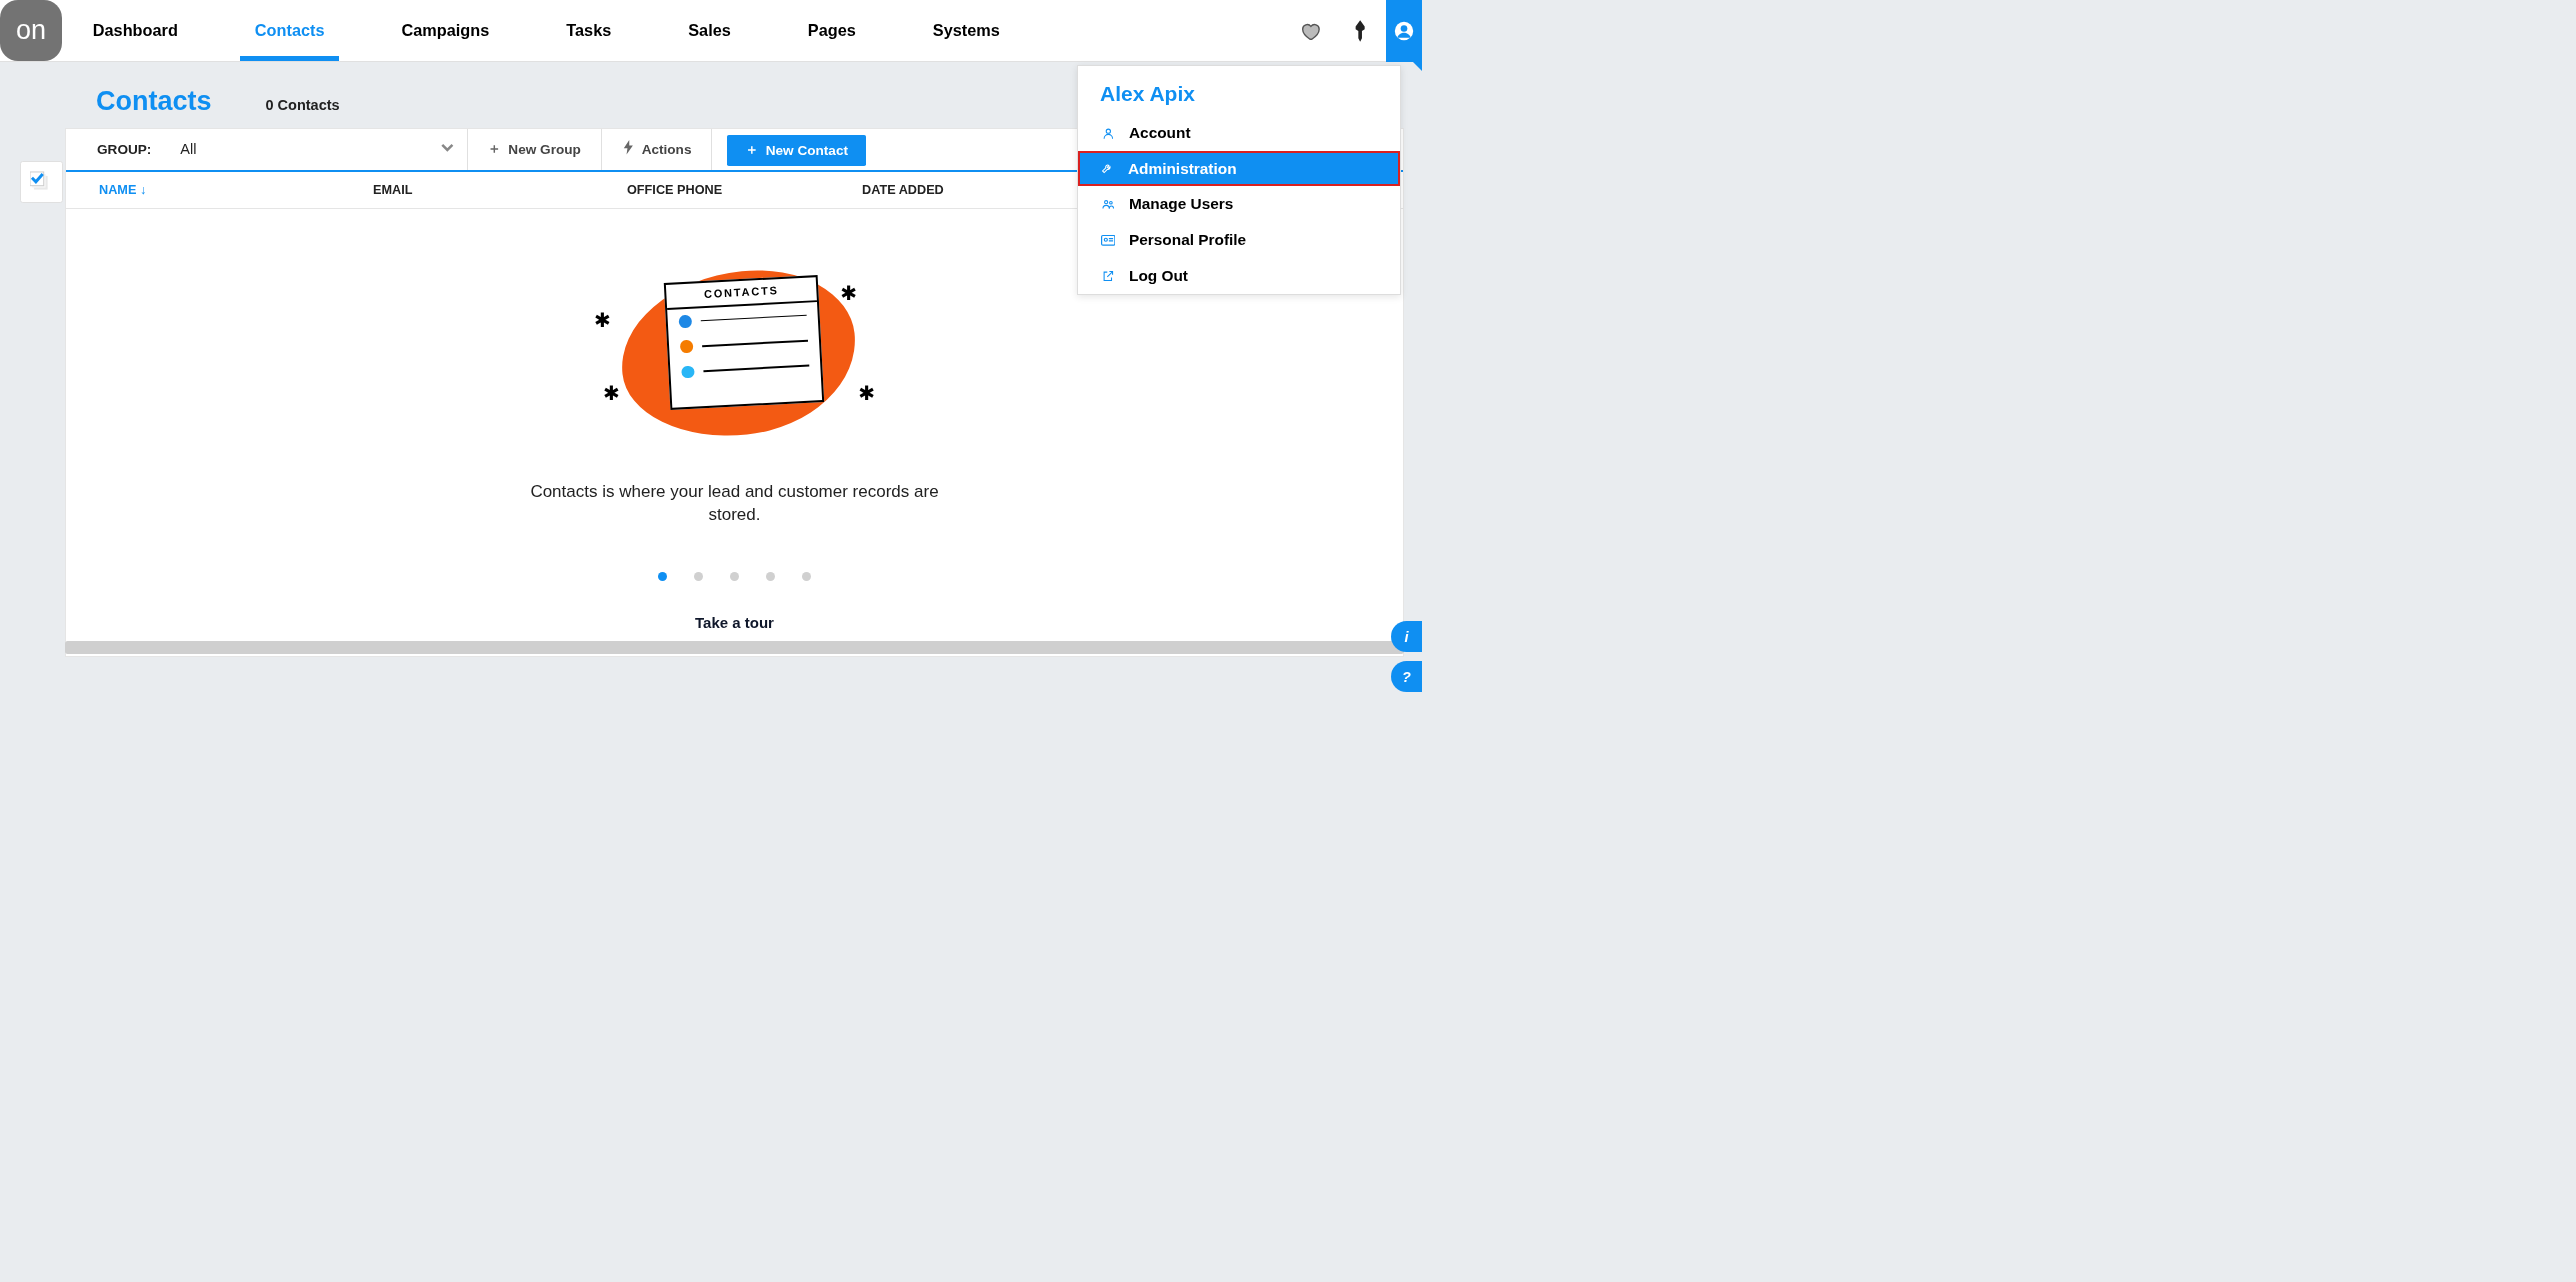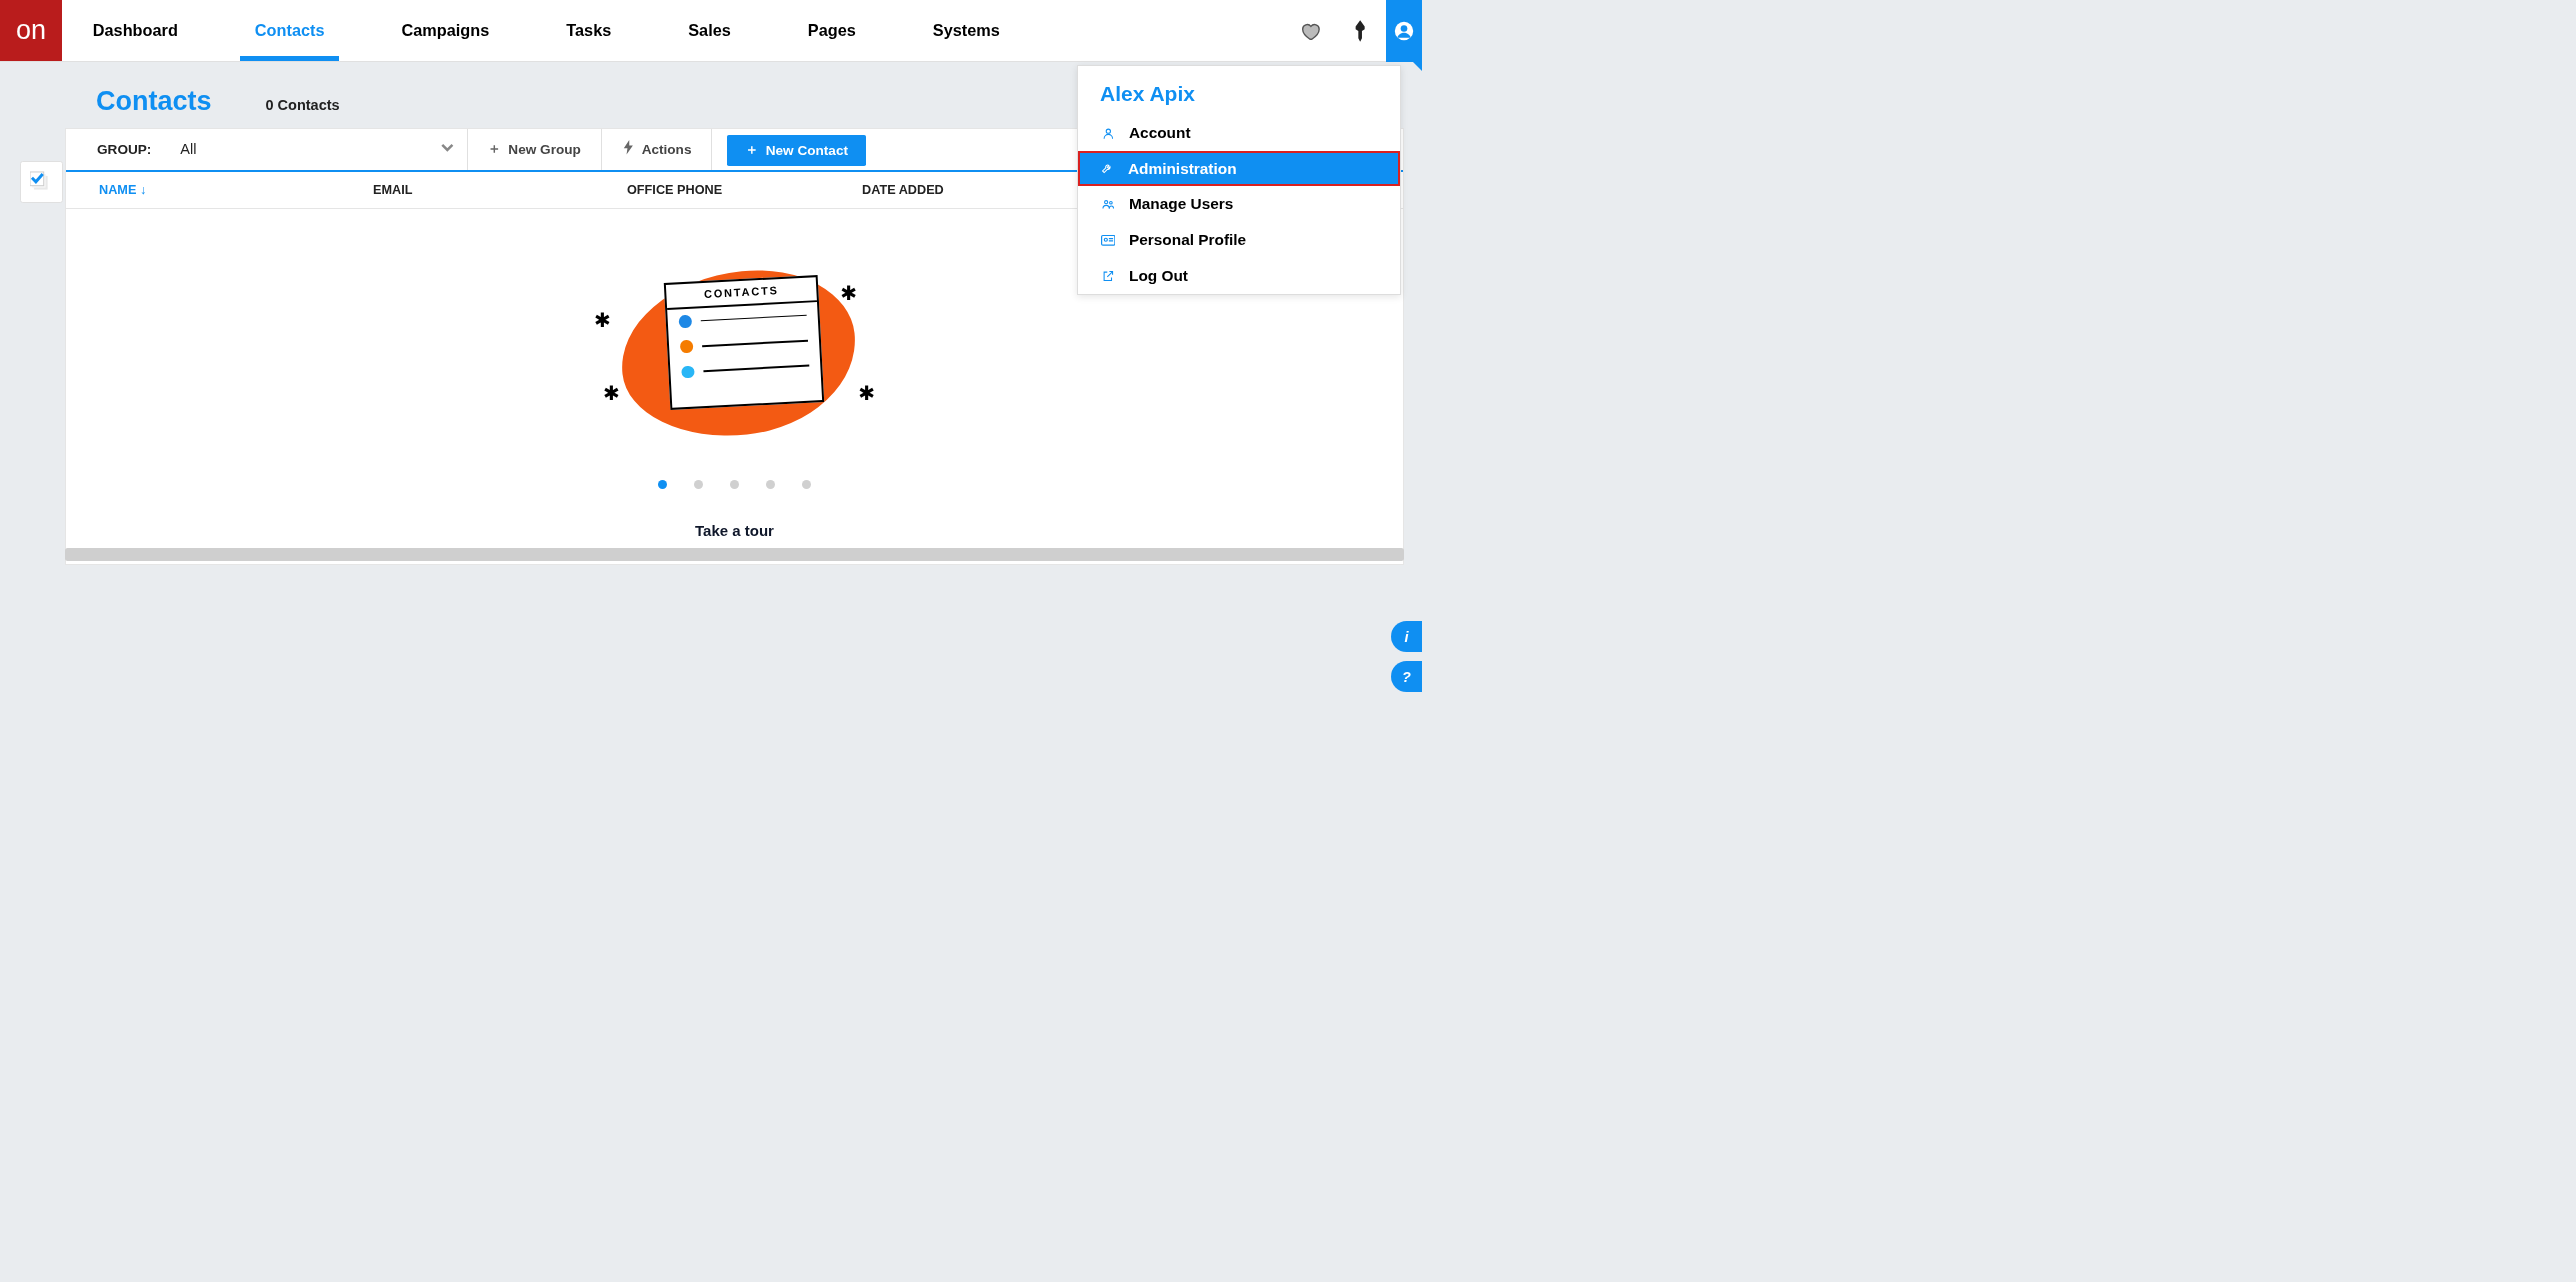"on" .logo { background: #b91c1c -> #737373; border-radius: none -> 18px }
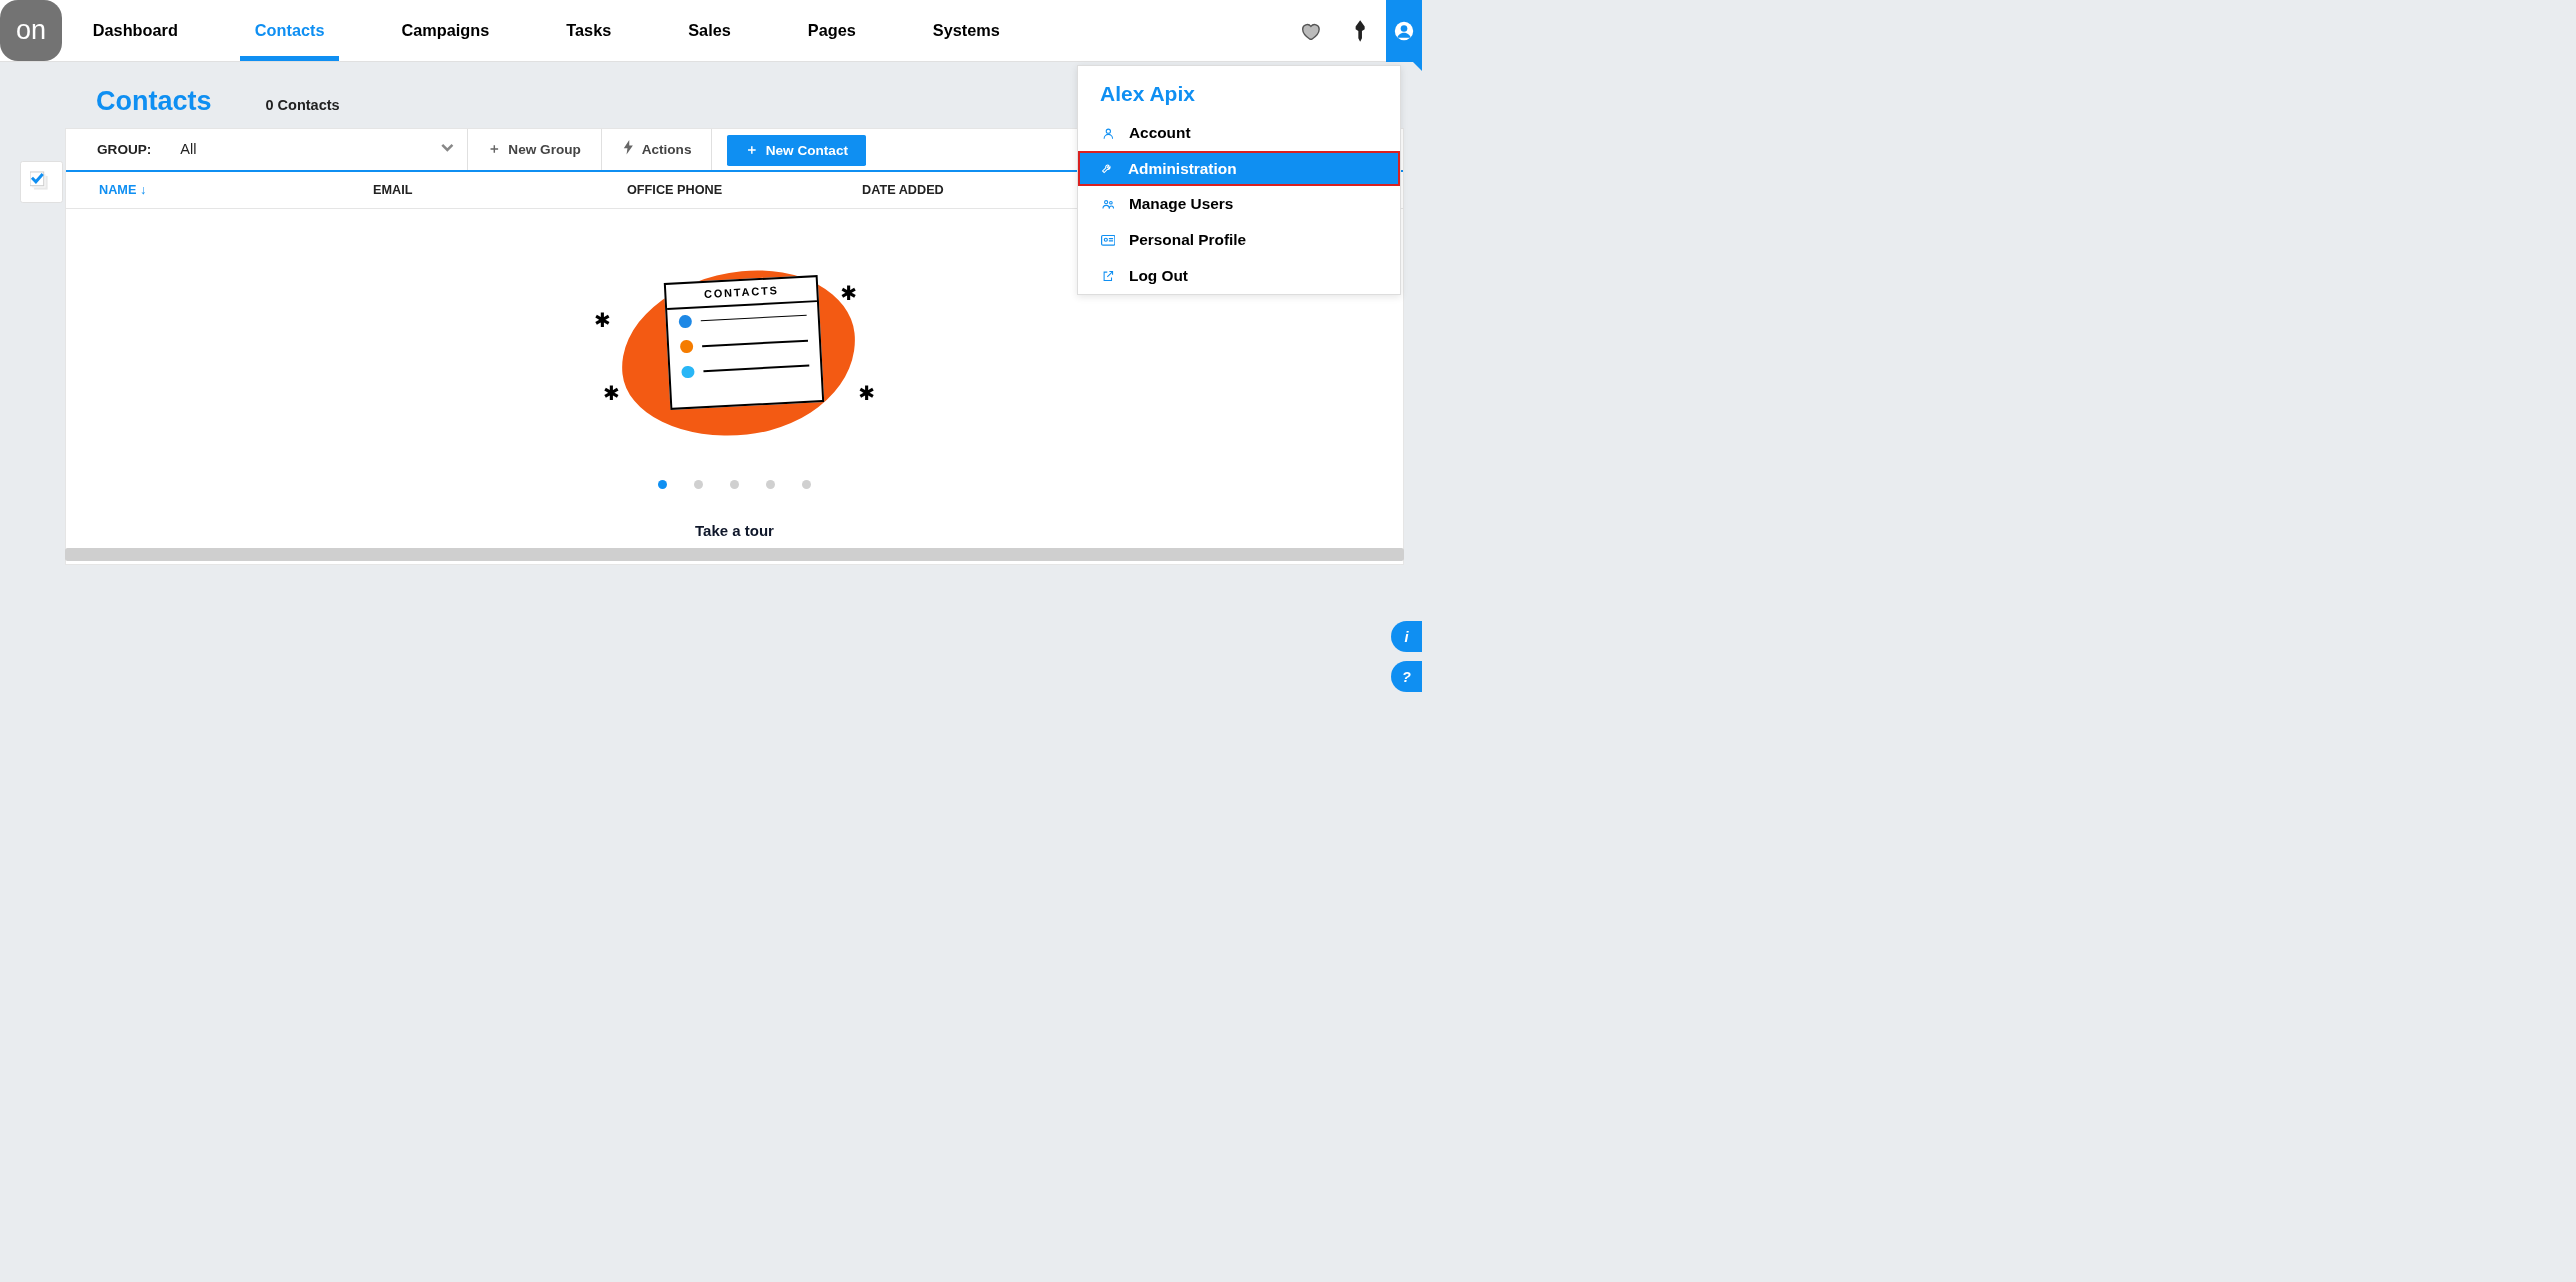"Contacts is where your lead" div.empty-text { html: none -> <div>Contacts is where your lead and customer records are stored.</div> }
